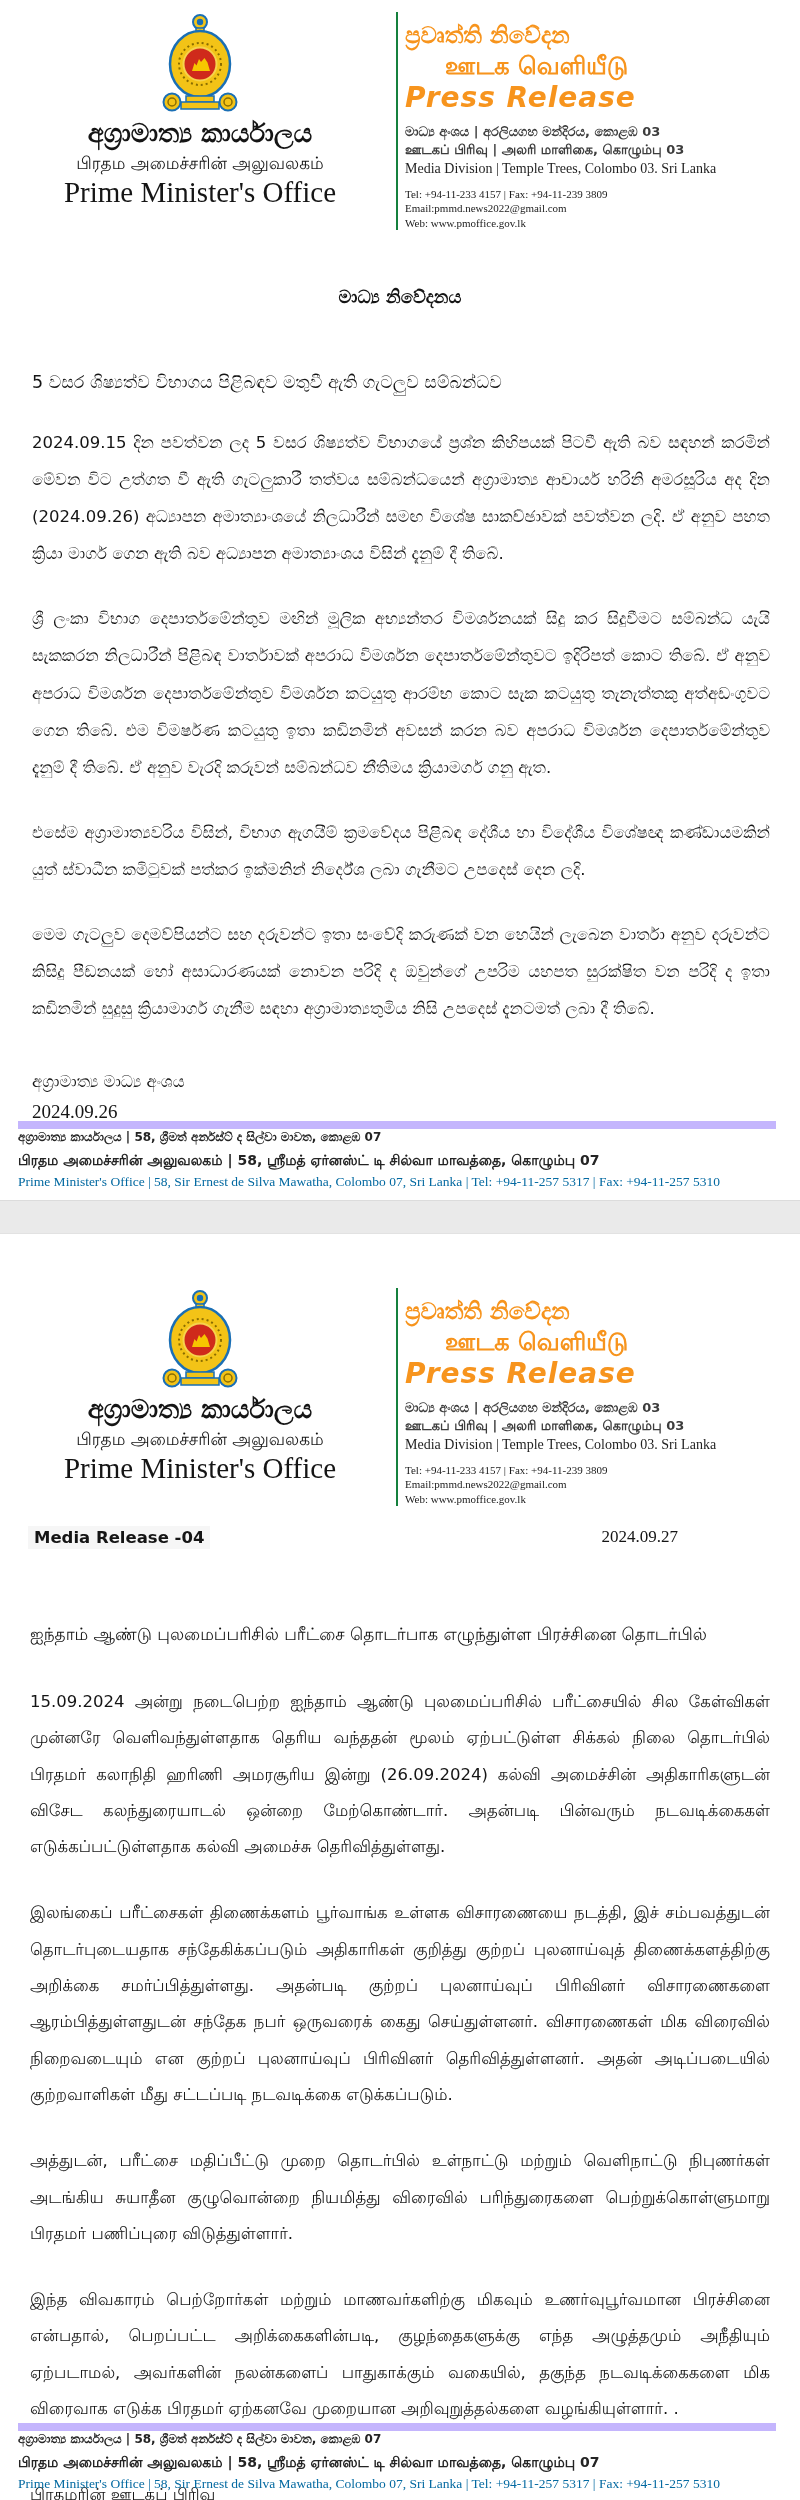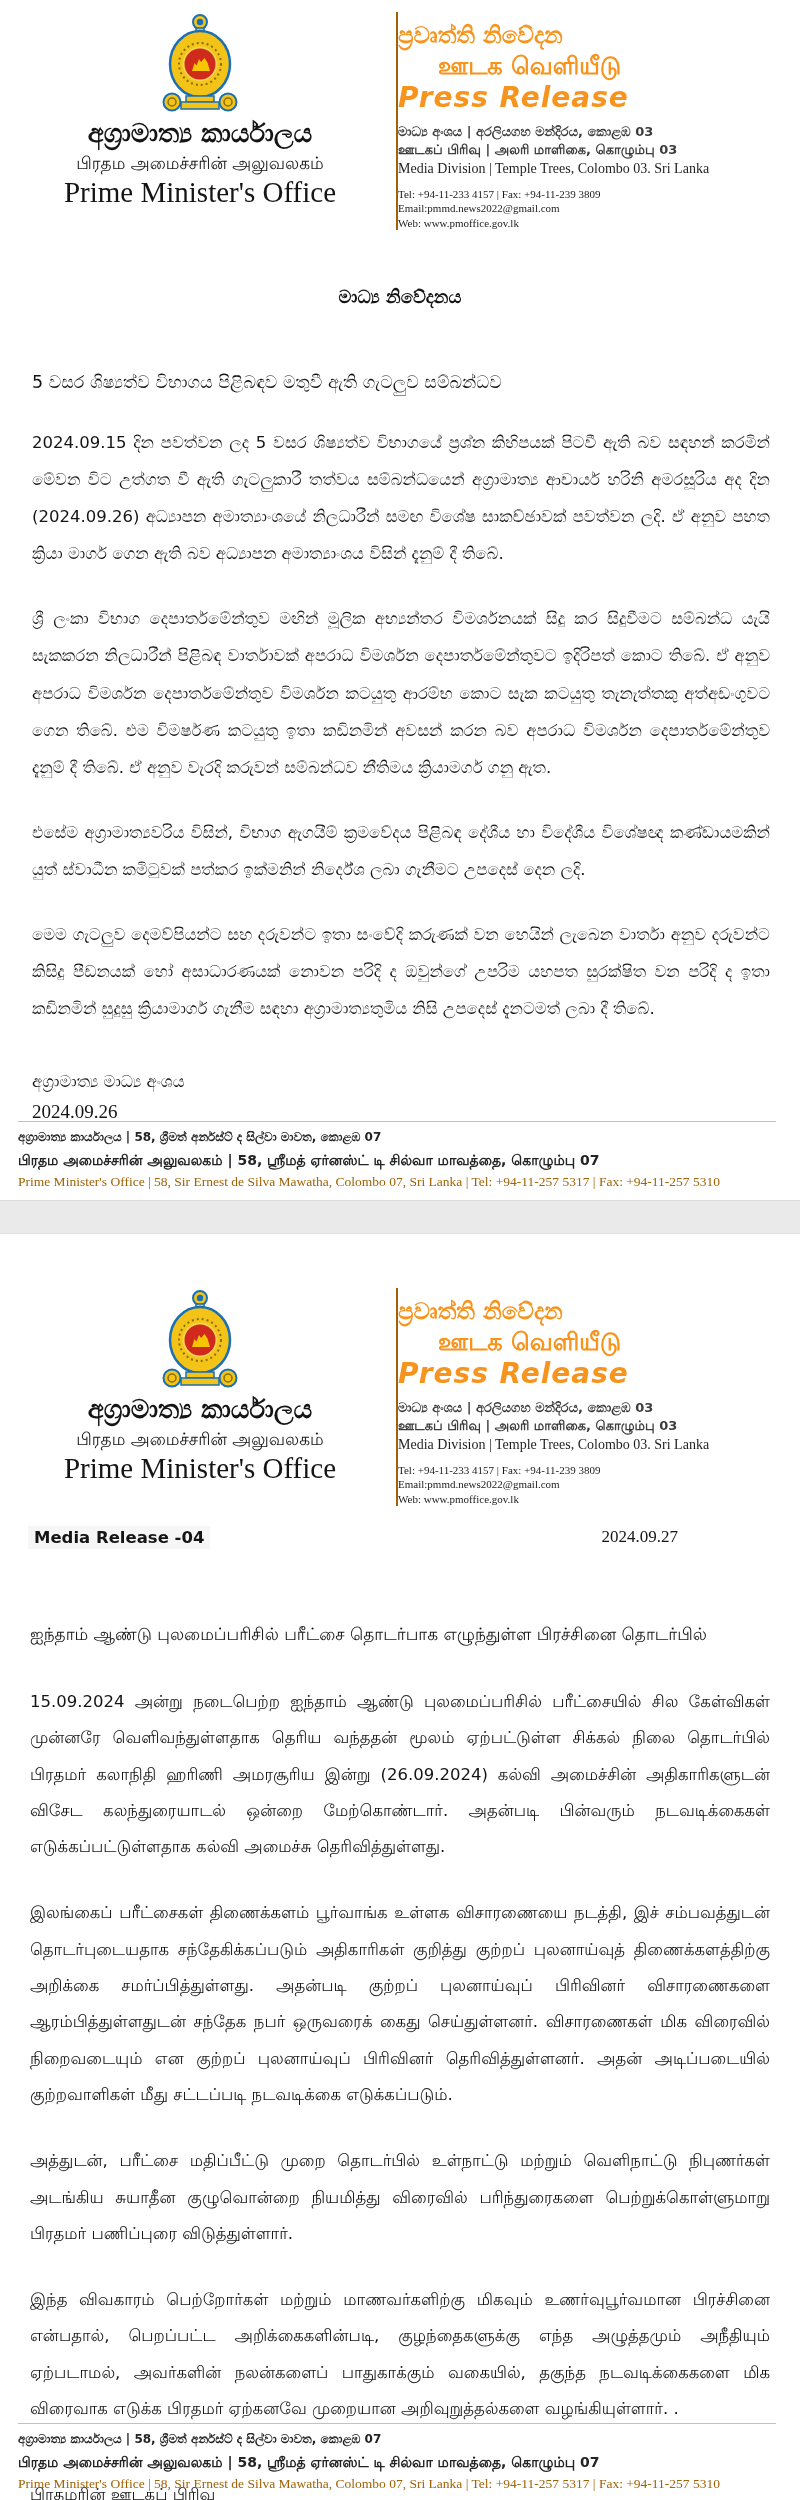"ප්‍රවෘත්ති නිවේදන" .hright { border-left: 2px solid #a16207 -> 2px solid #15803d; padding-left: 0 -> 7px }
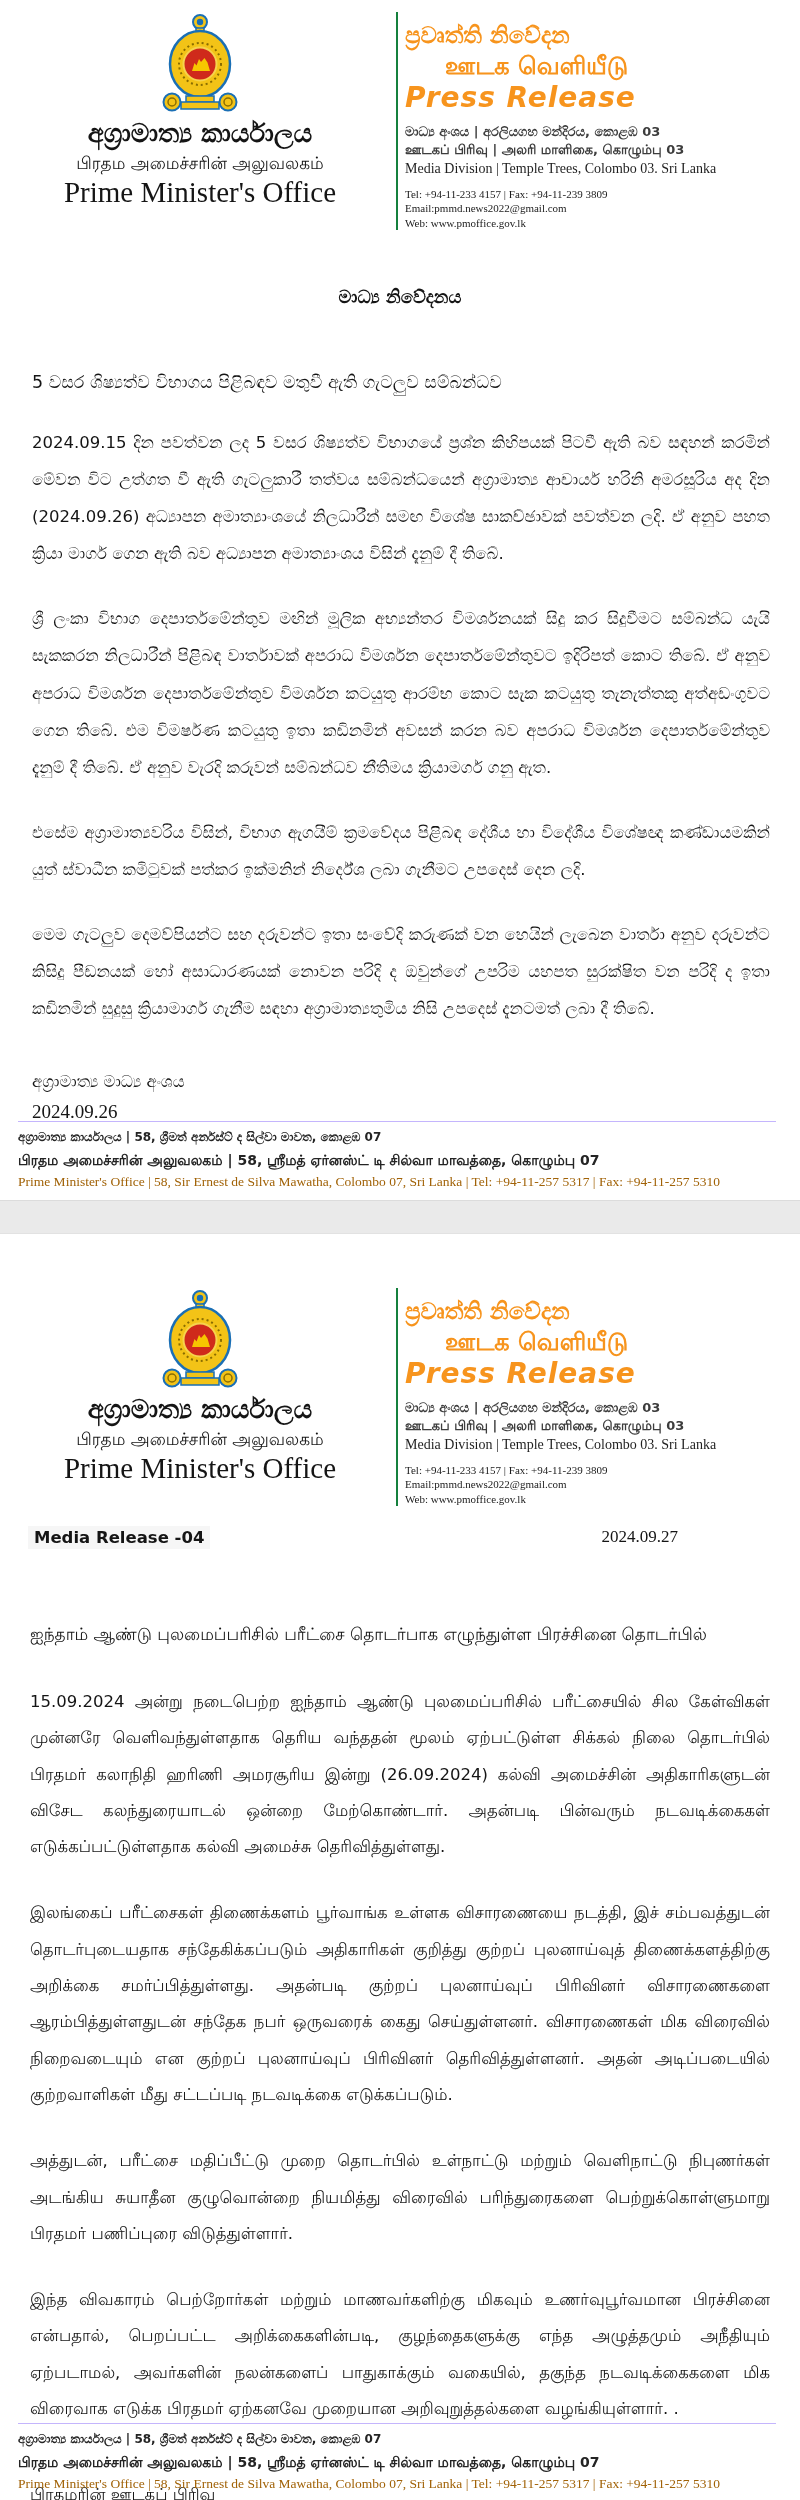"අග්‍රාමාත්‍ය කාර්යාලය | 58, ශ්‍රීමත්" .footer { border-top: 1px solid #c4b5fd -> 8px solid #c4b5fd; padding-top: 7px -> none }
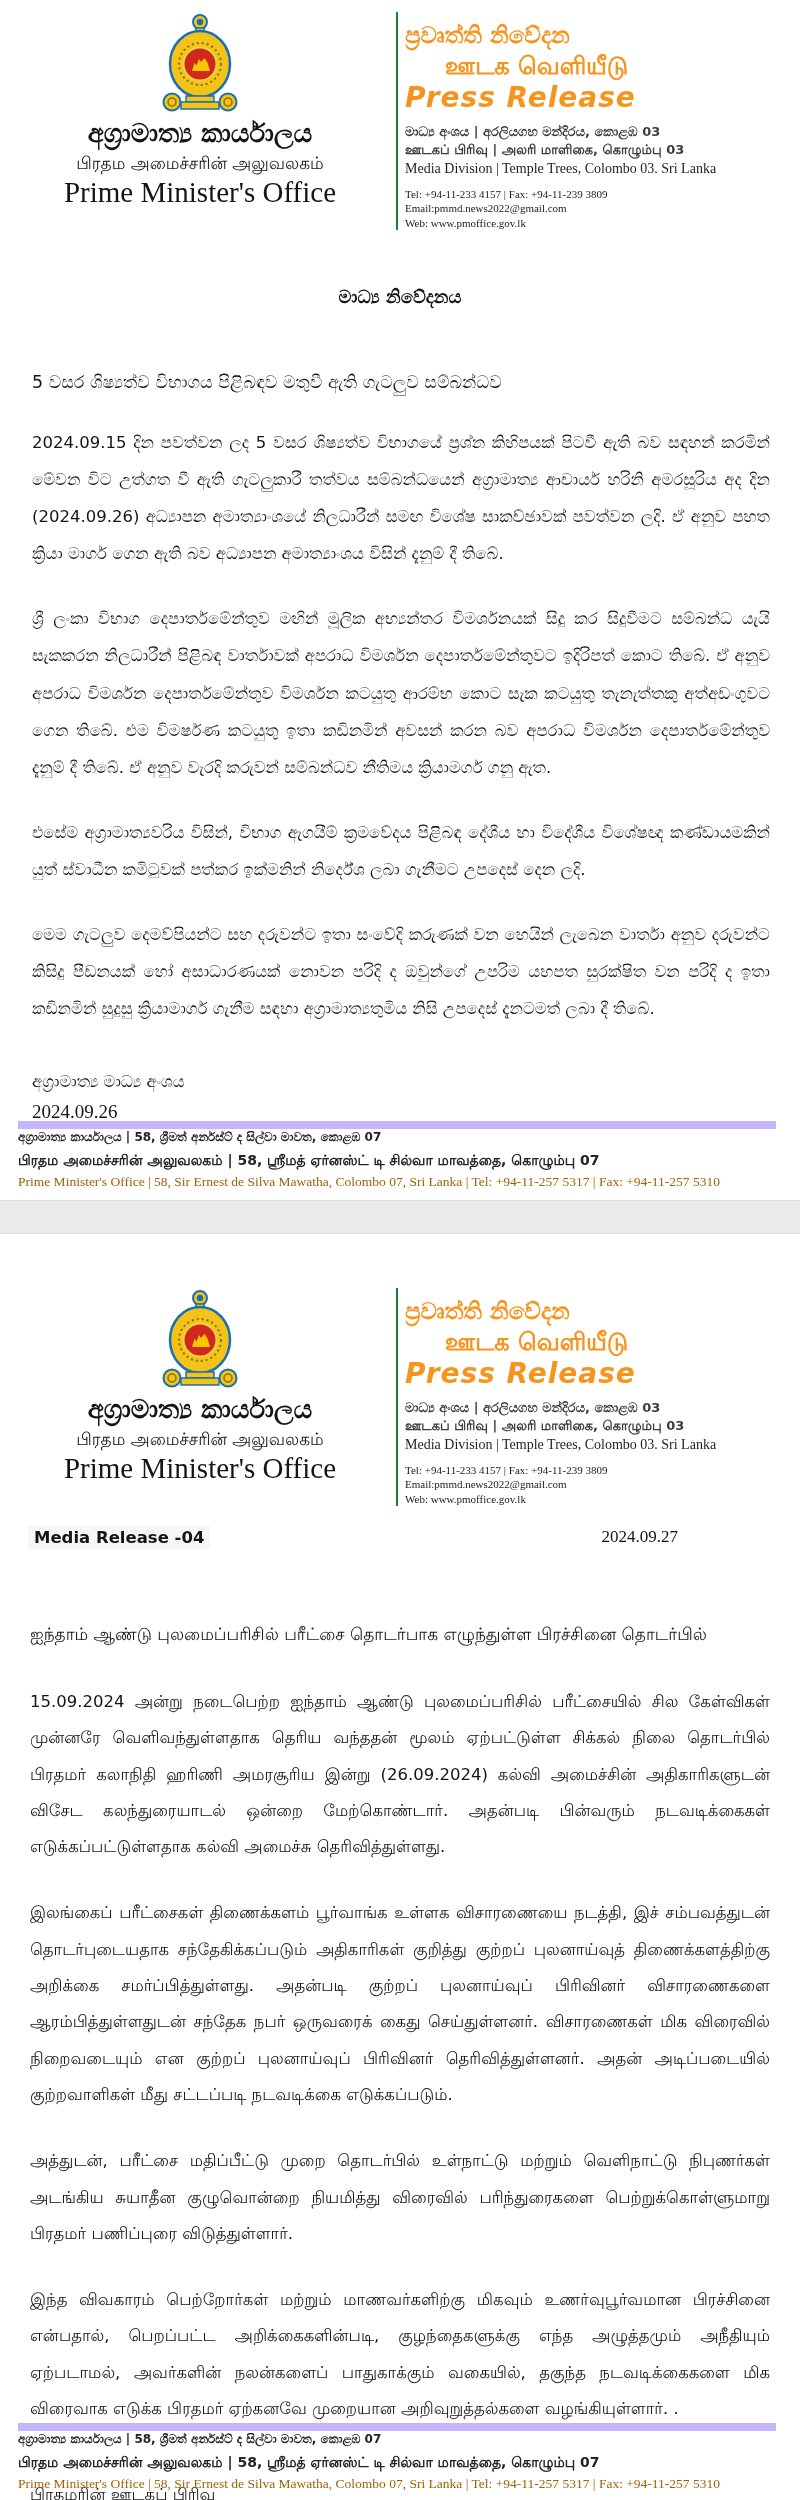"Prime Minister's Office | 58," .f-en { color: #a16207 -> #0369a1 }
